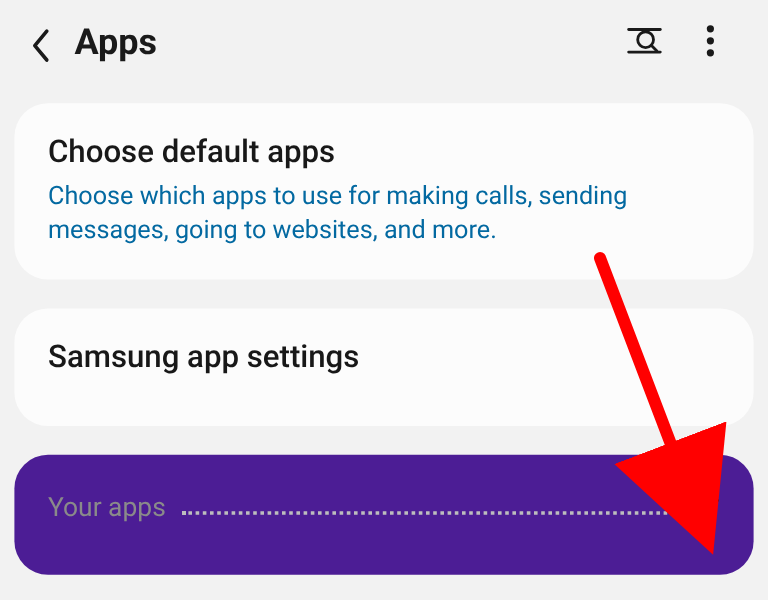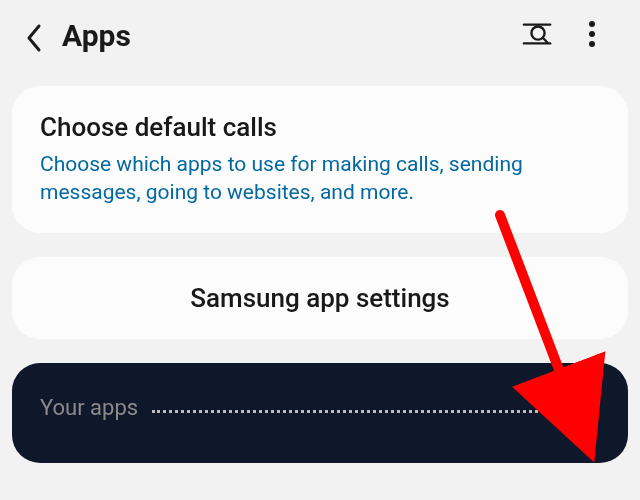"Choose default calls" div.card-title { text: calls -> apps }
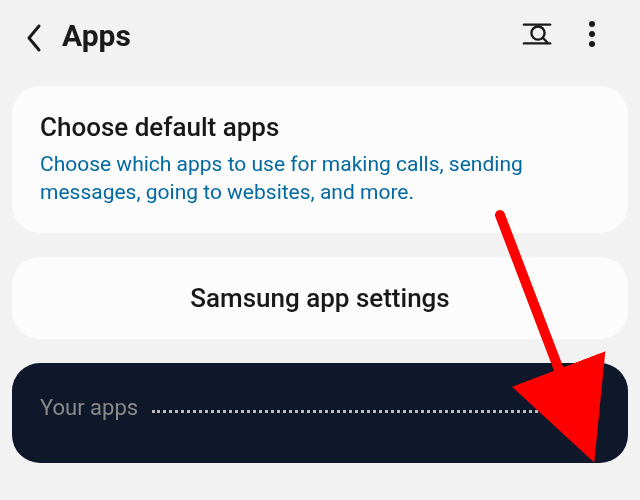"Samsung app settings" .card.single .card-title { margin-bottom: 0 -> 16px; text-align: center -> none }
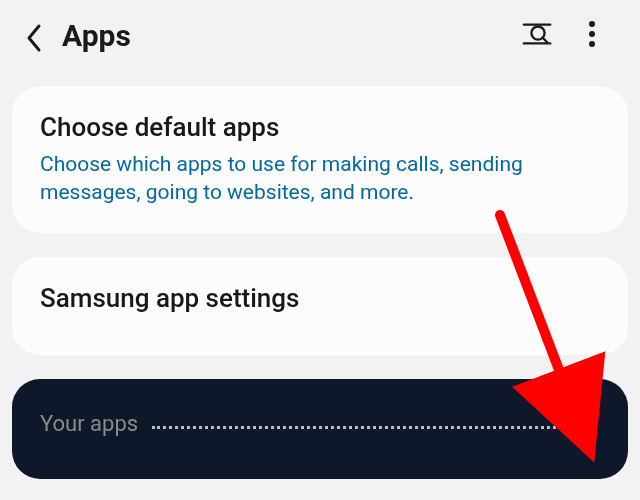"Your apps" .listcard { background: #0f172a -> #4c1d95 }
